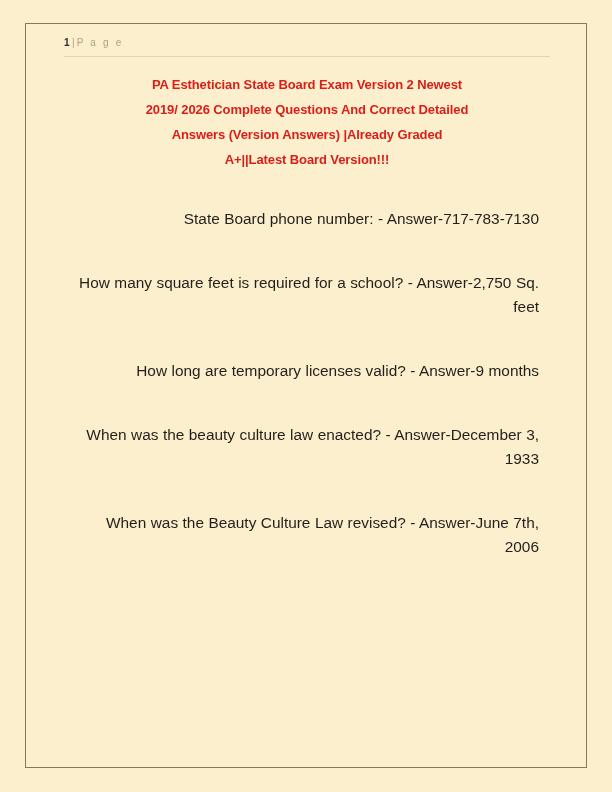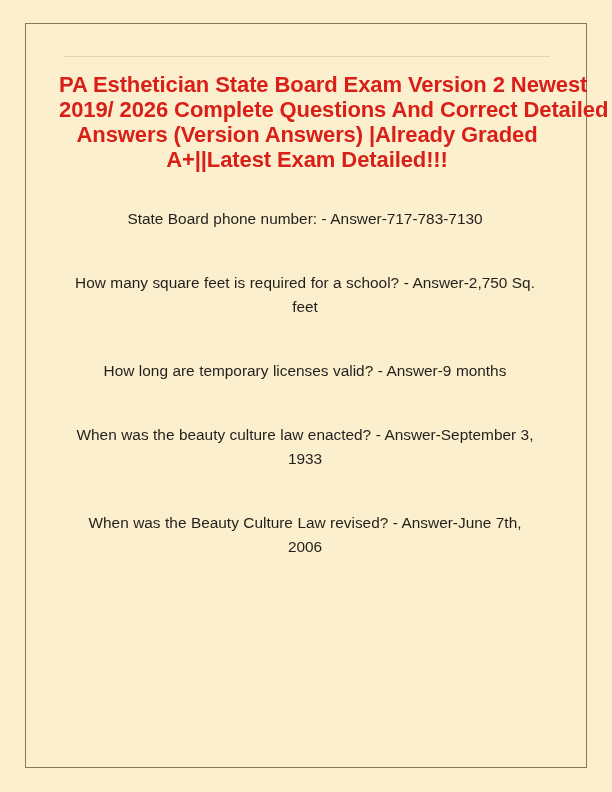"1 | P a g" div.doc-header { html: none -> <div> <div><span>1</span><span>|</span><span>P a g e</span></div> </div> }
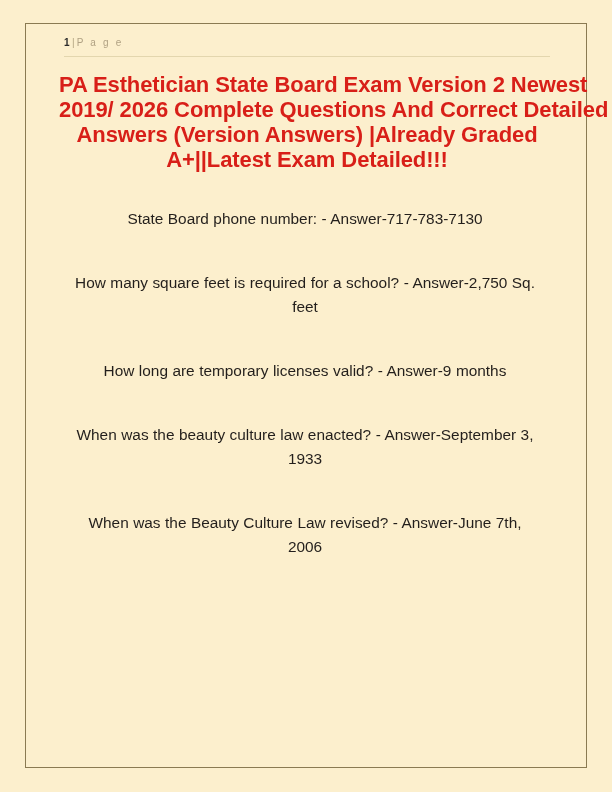"PA Esthetician State Board Exam" .doc-title { font-size: 22px -> 13px }
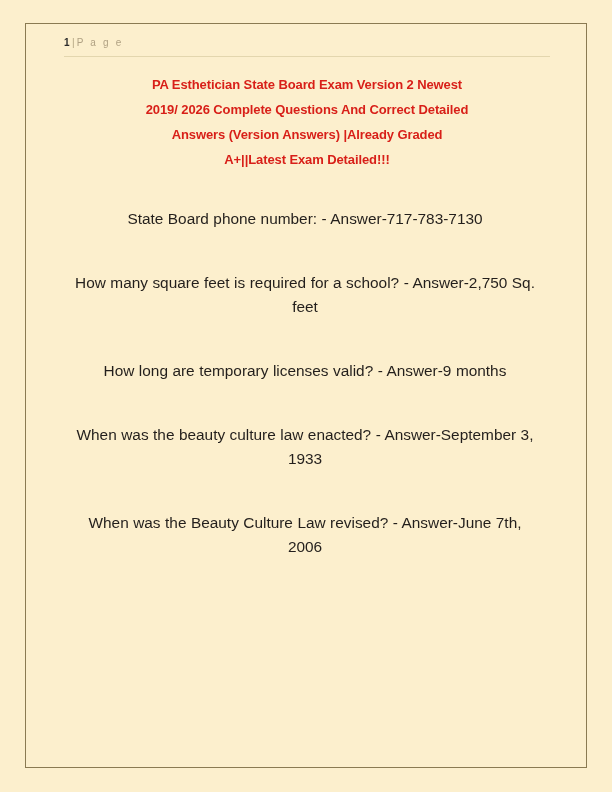"A+||Latest Exam Detailed!!!" span.tline { text: Exam Detailed -> Board Version }
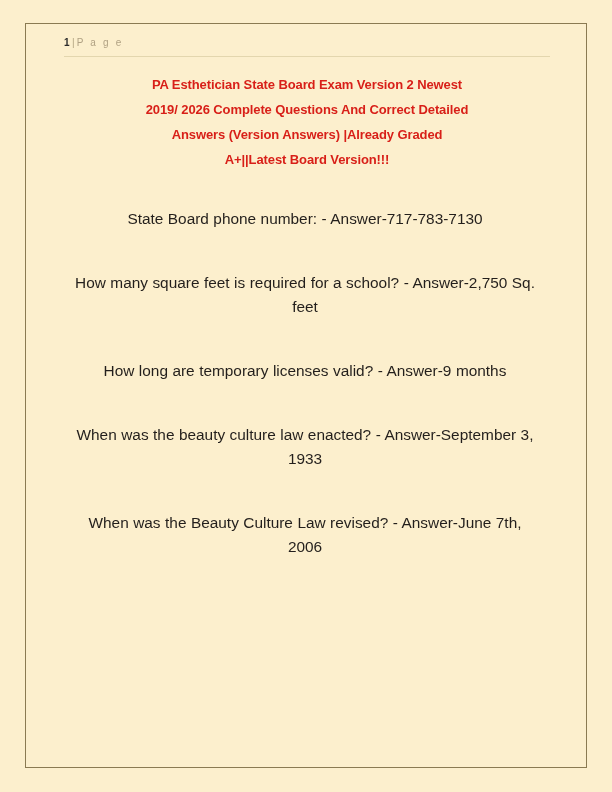"State Board phone number: -" .qa-item { text-align: center -> right }
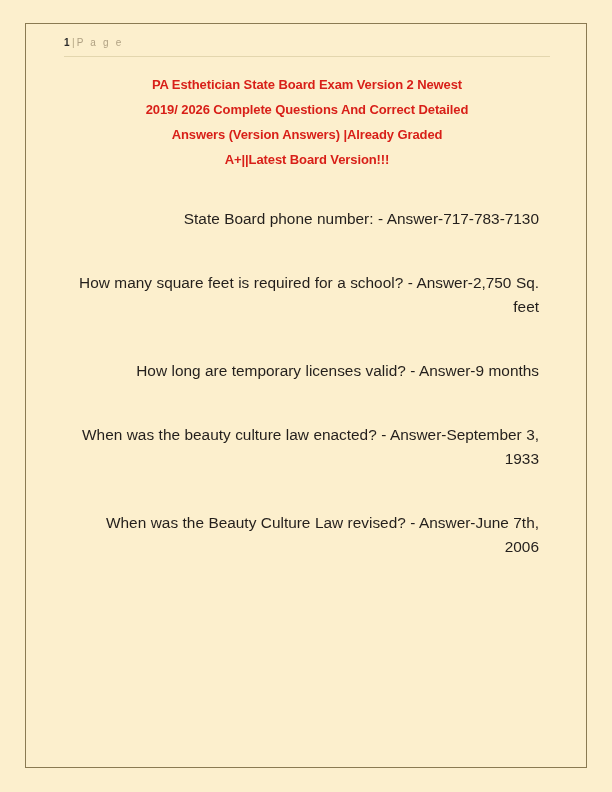"When was the beauty culture law enacted?" p.qa-item { text: Answer-September -> Answer-December }
